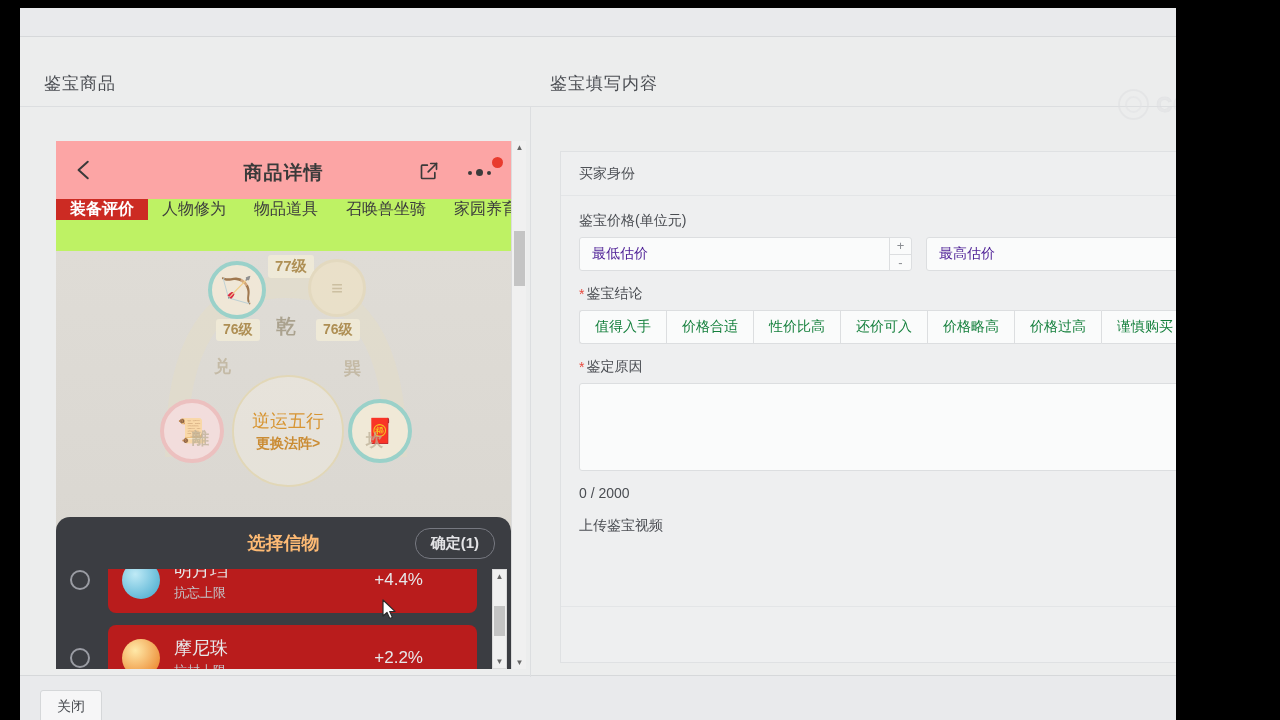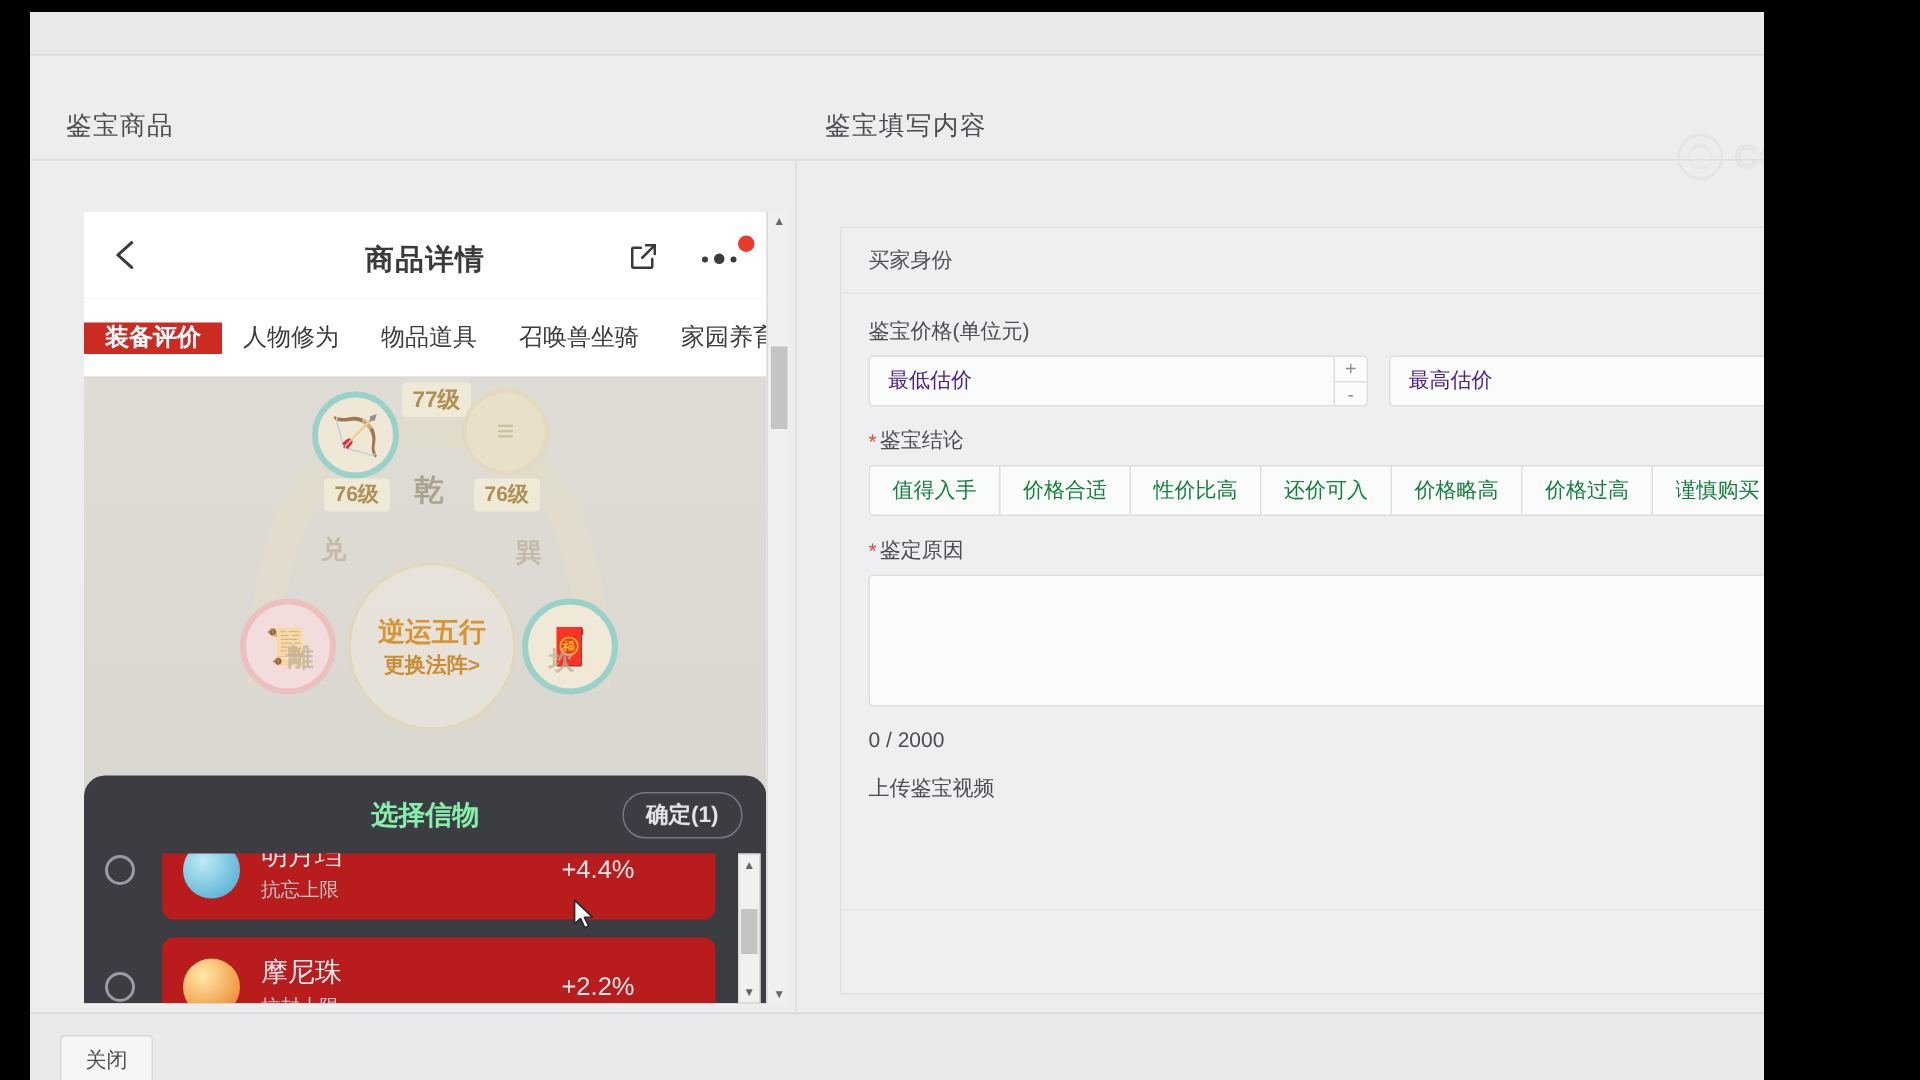"商品详情" #game-topbar { background: #ffffff -> #fca5a5 }
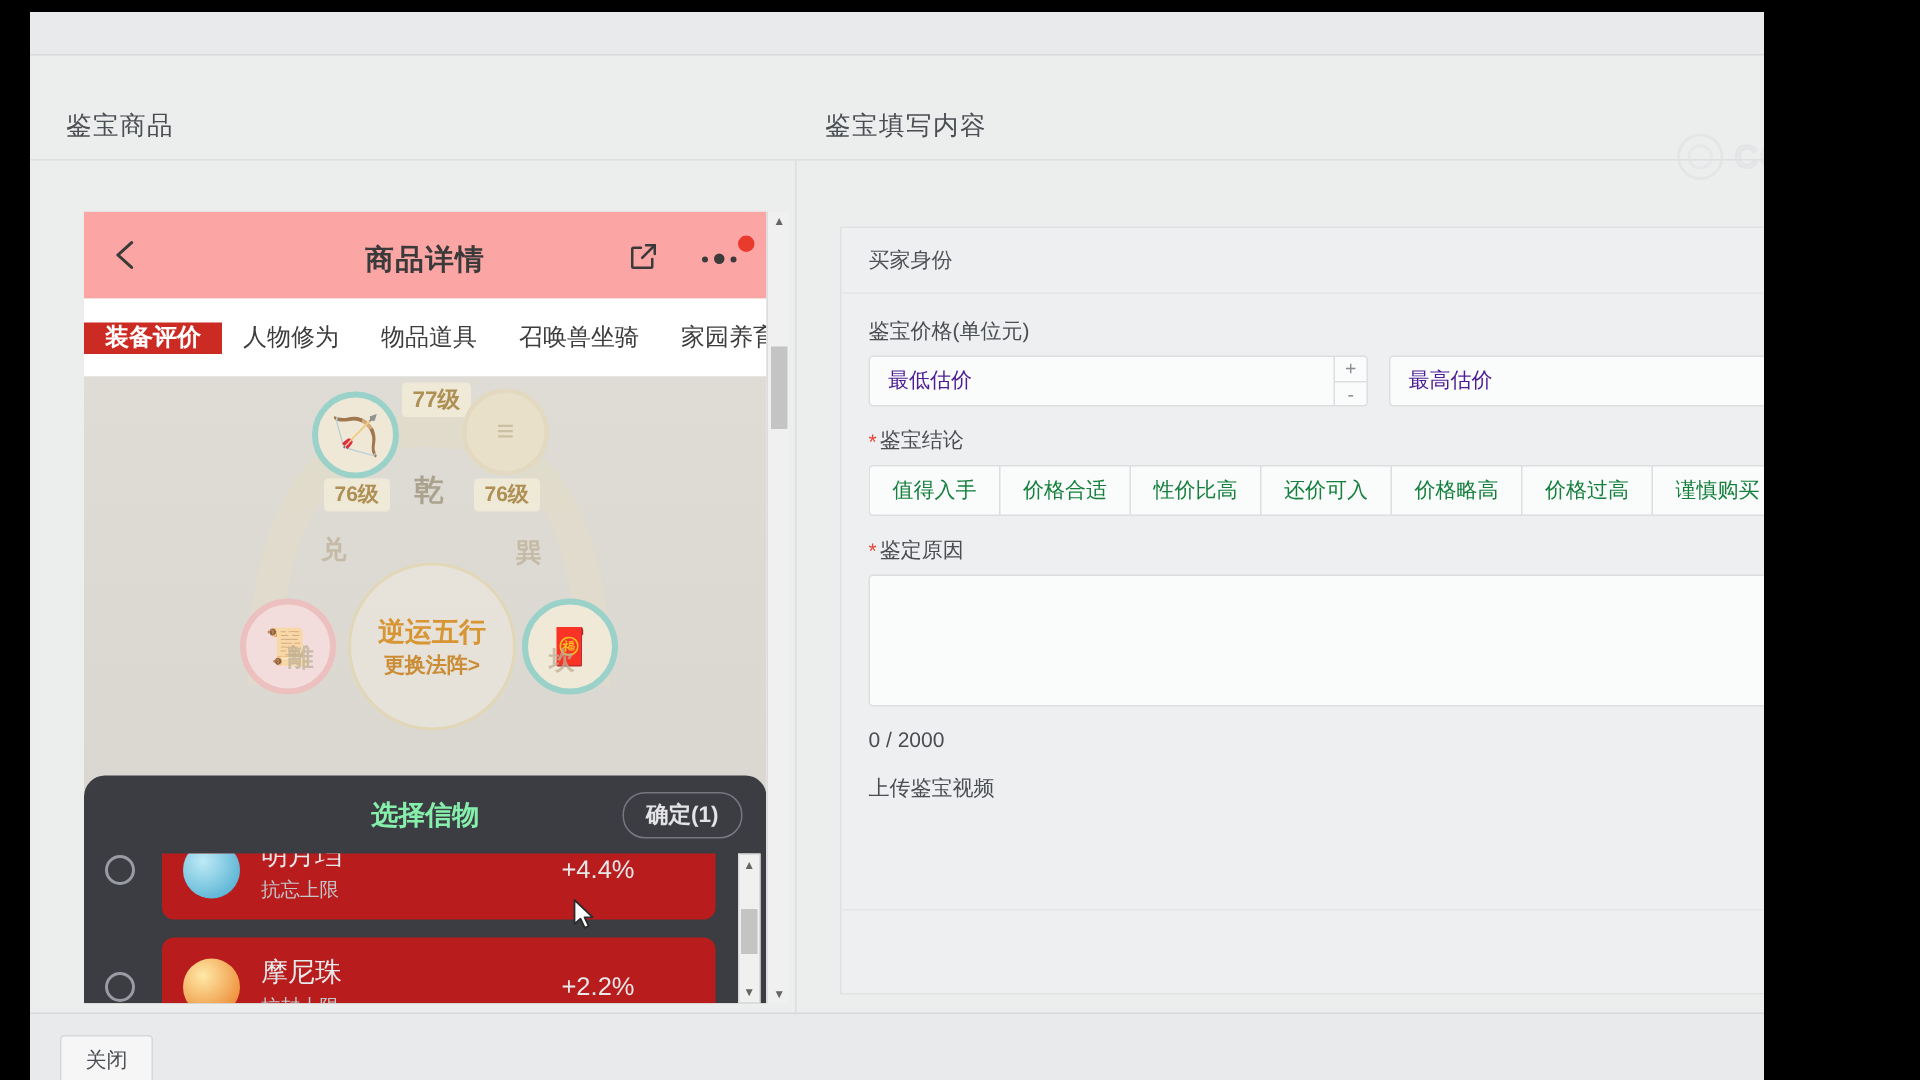"装备评价" #game-tabs { align-items: center -> flex-start; background: #ffffff -> #bef264 }
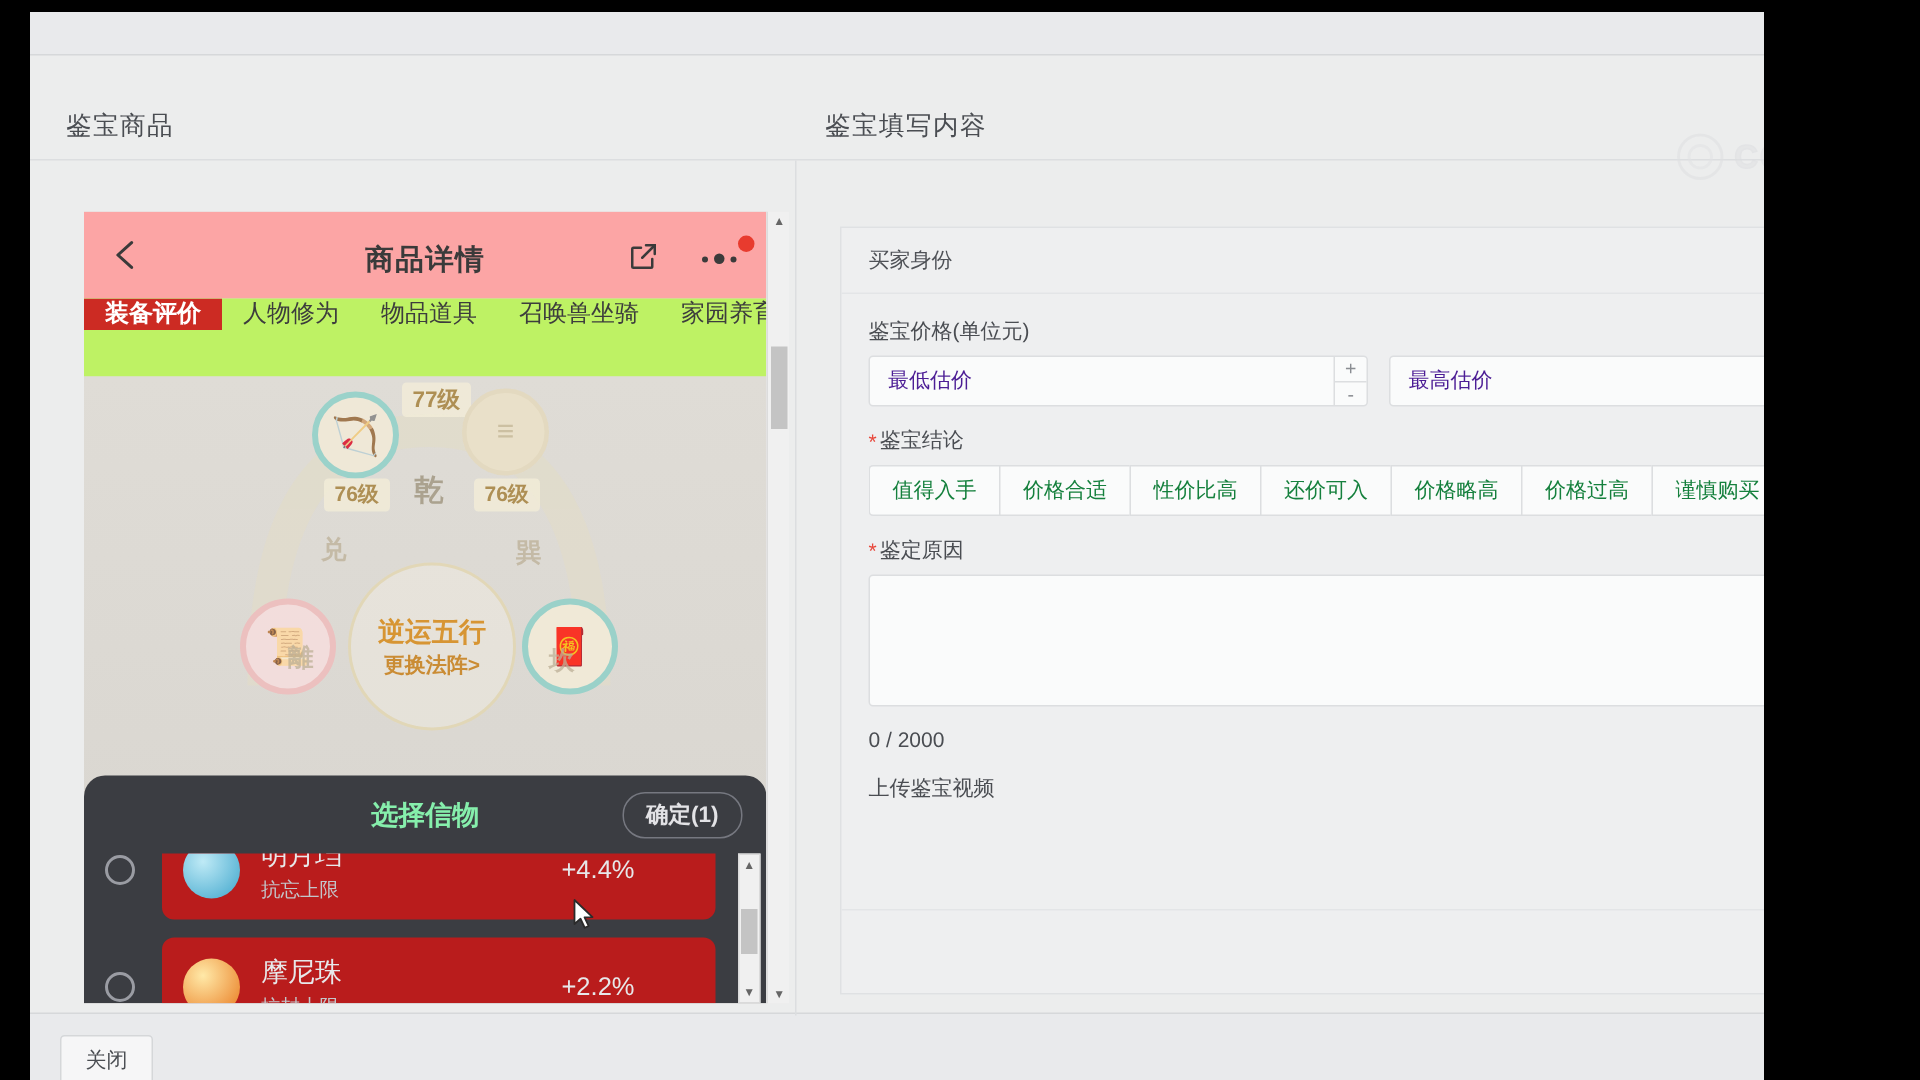"逆运五行" #center-circle .t1 { font-weight: bold -> normal }
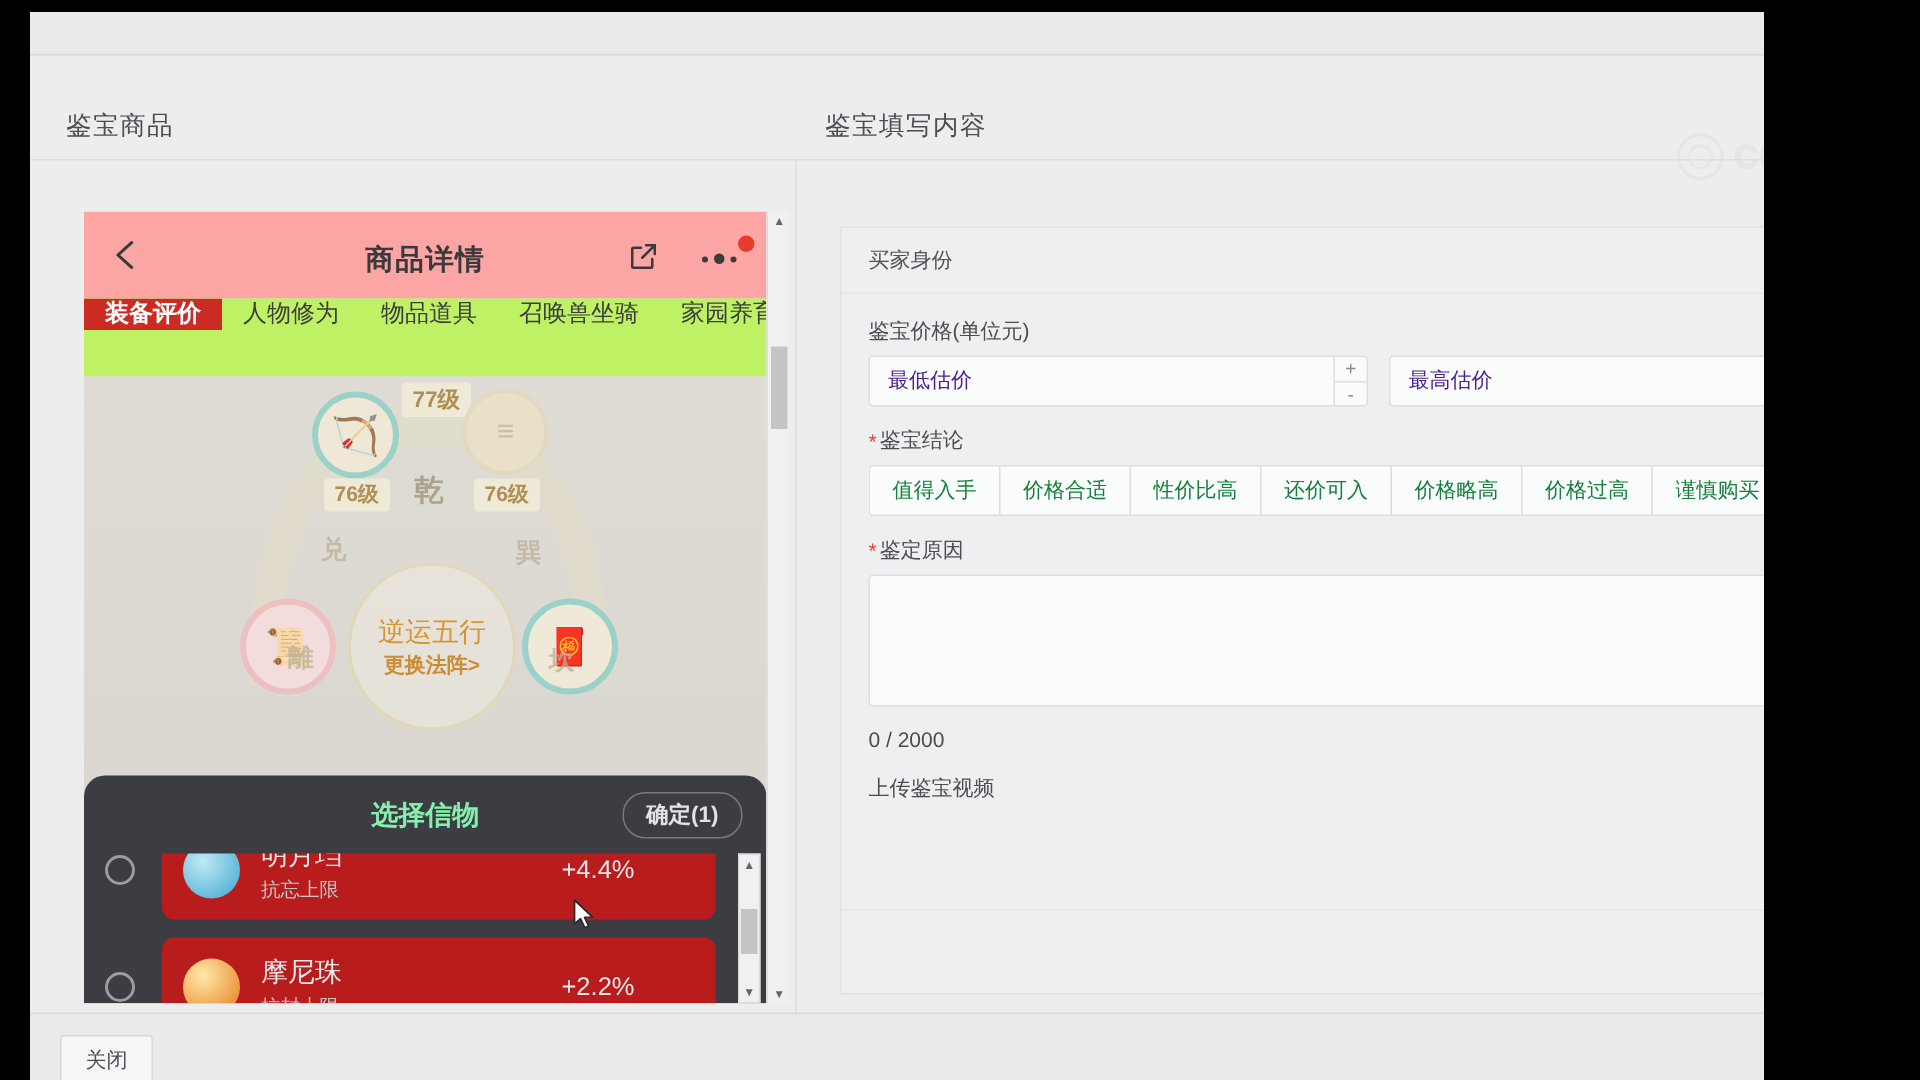"选择信物" #modal-title { color: #86efac -> #fdba74 }
